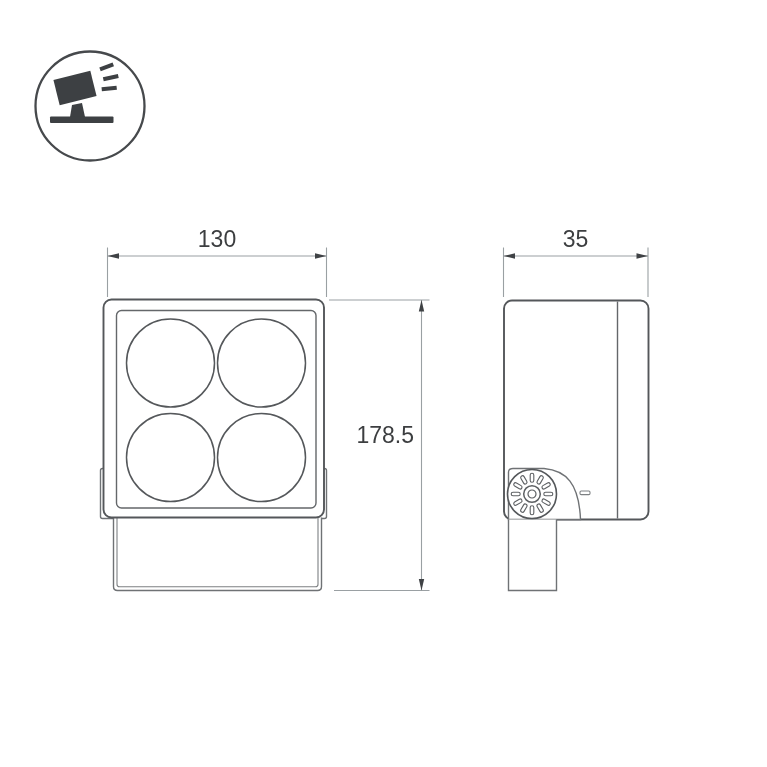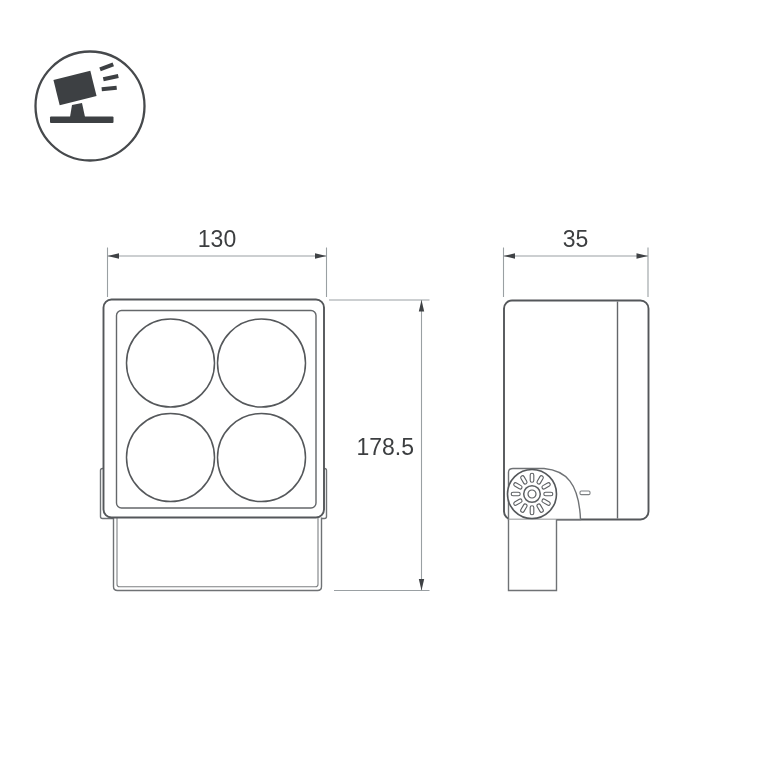"178.5" span.dimlabel { margin-top: 12px -> none }
